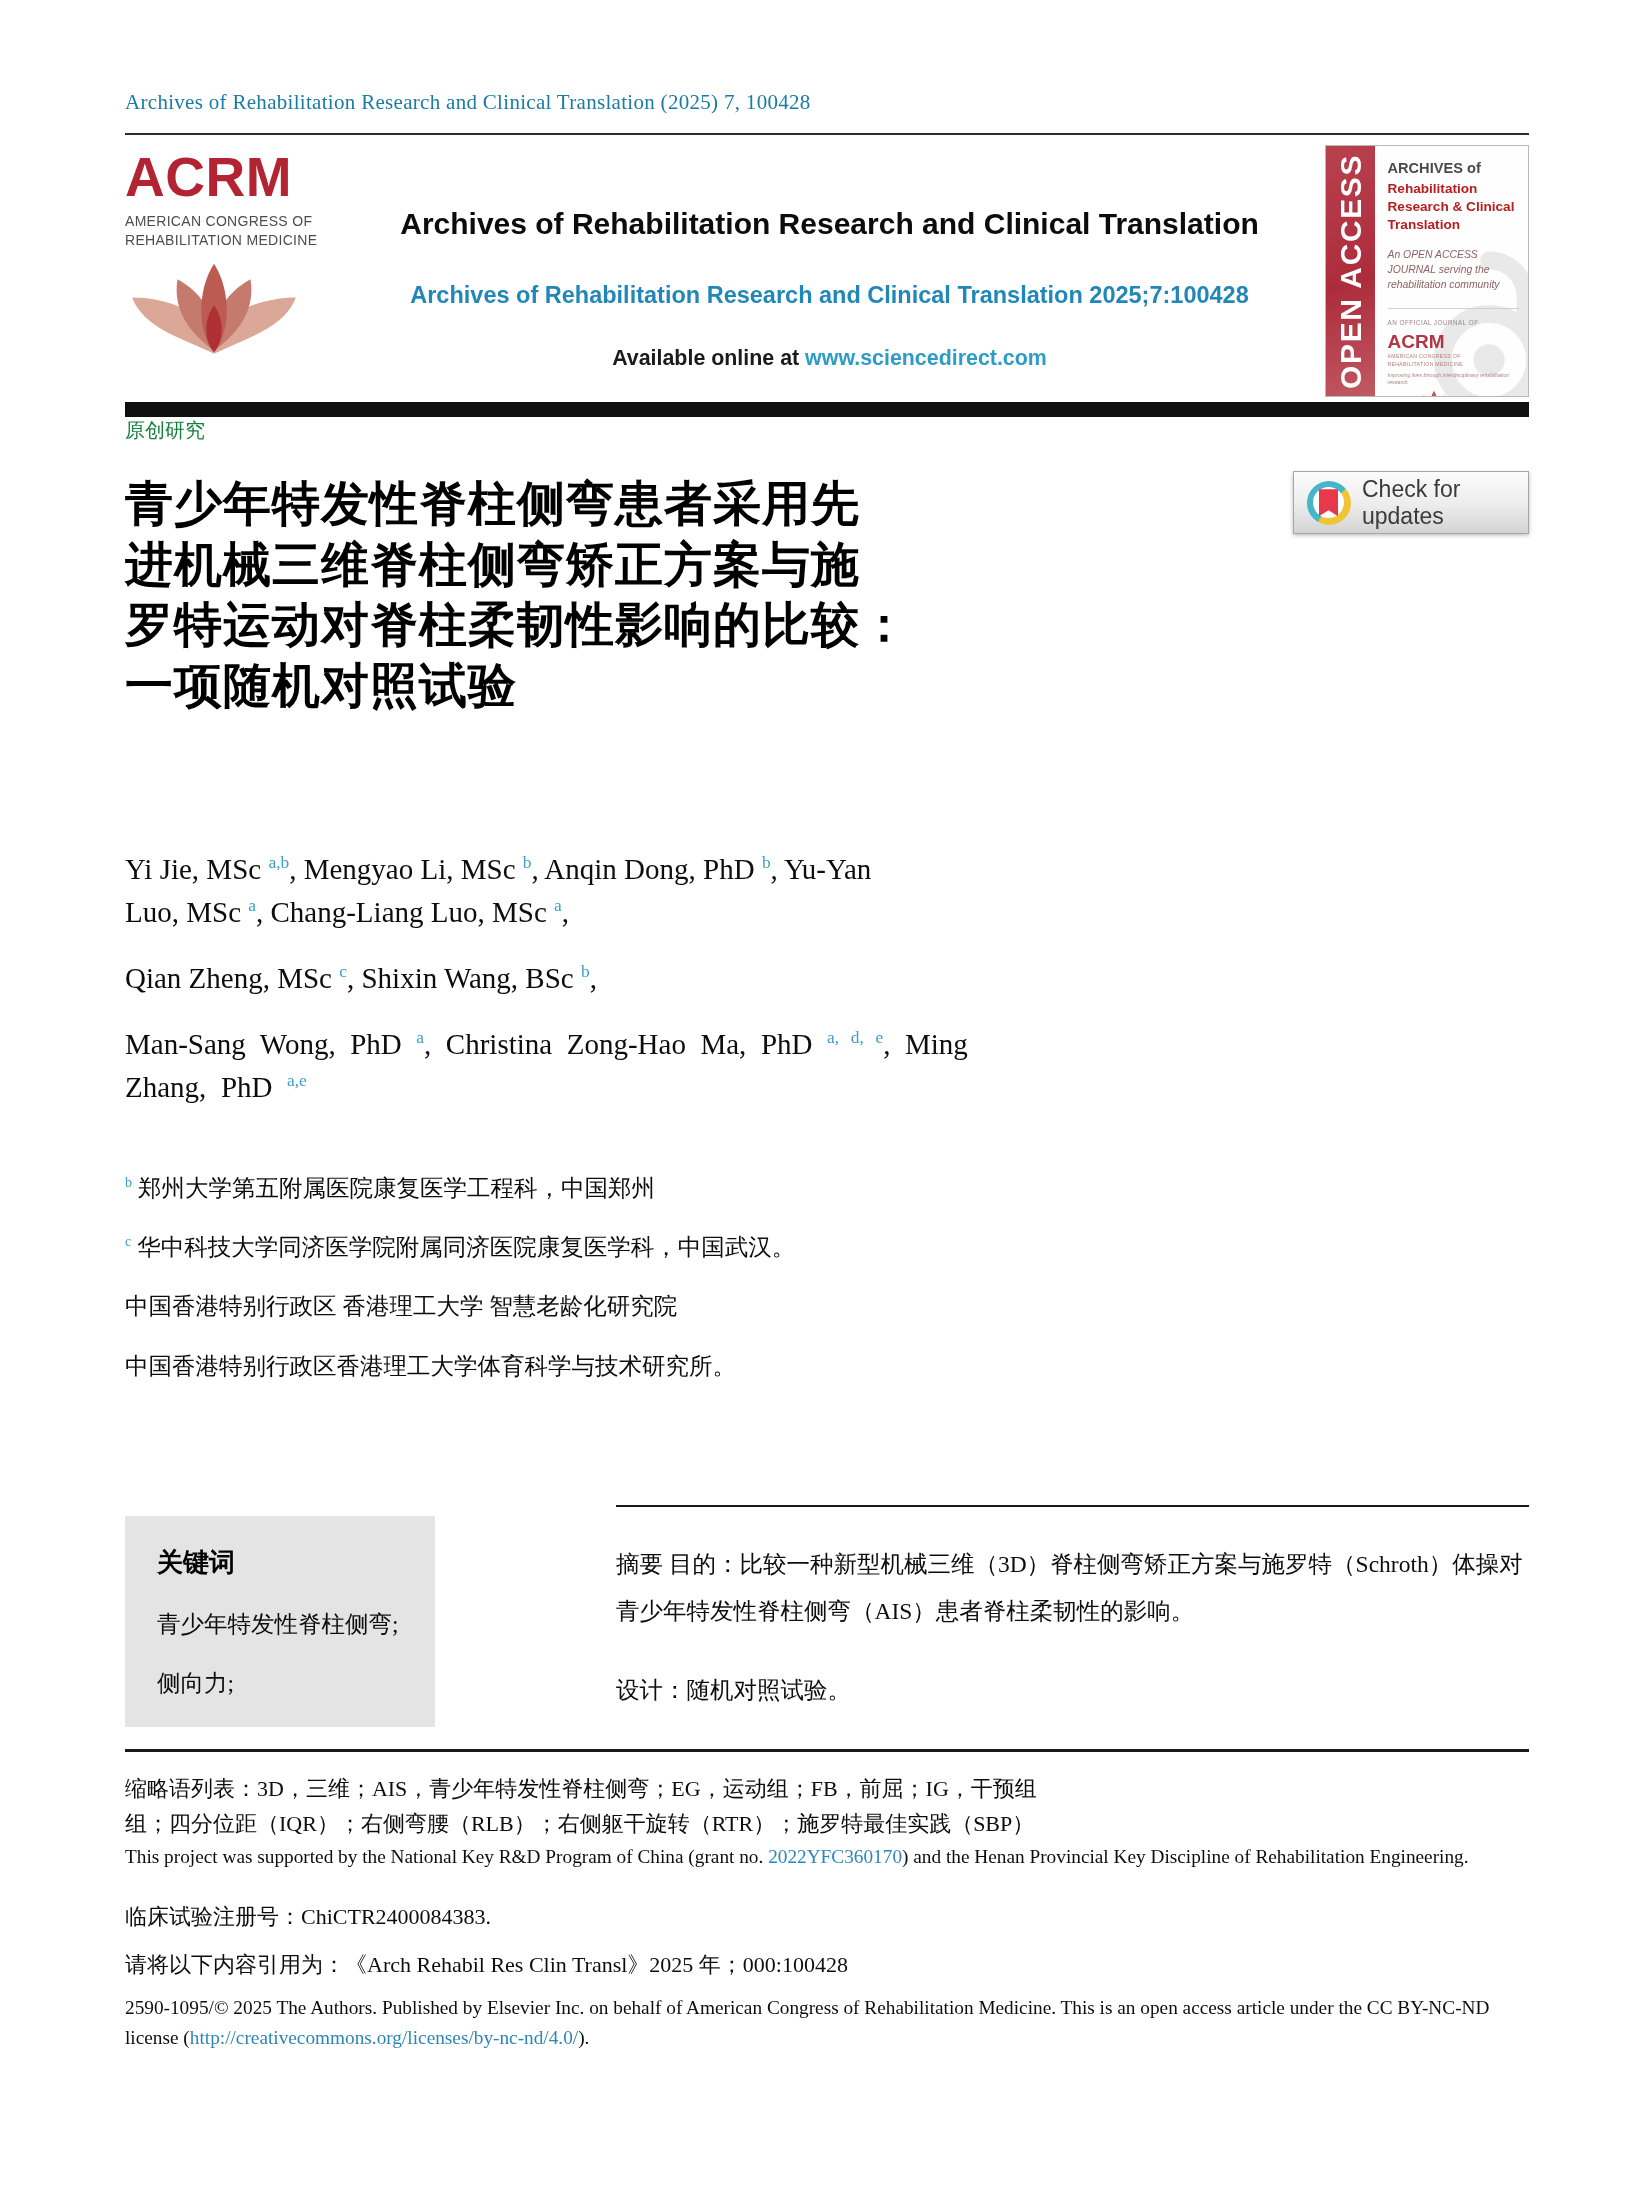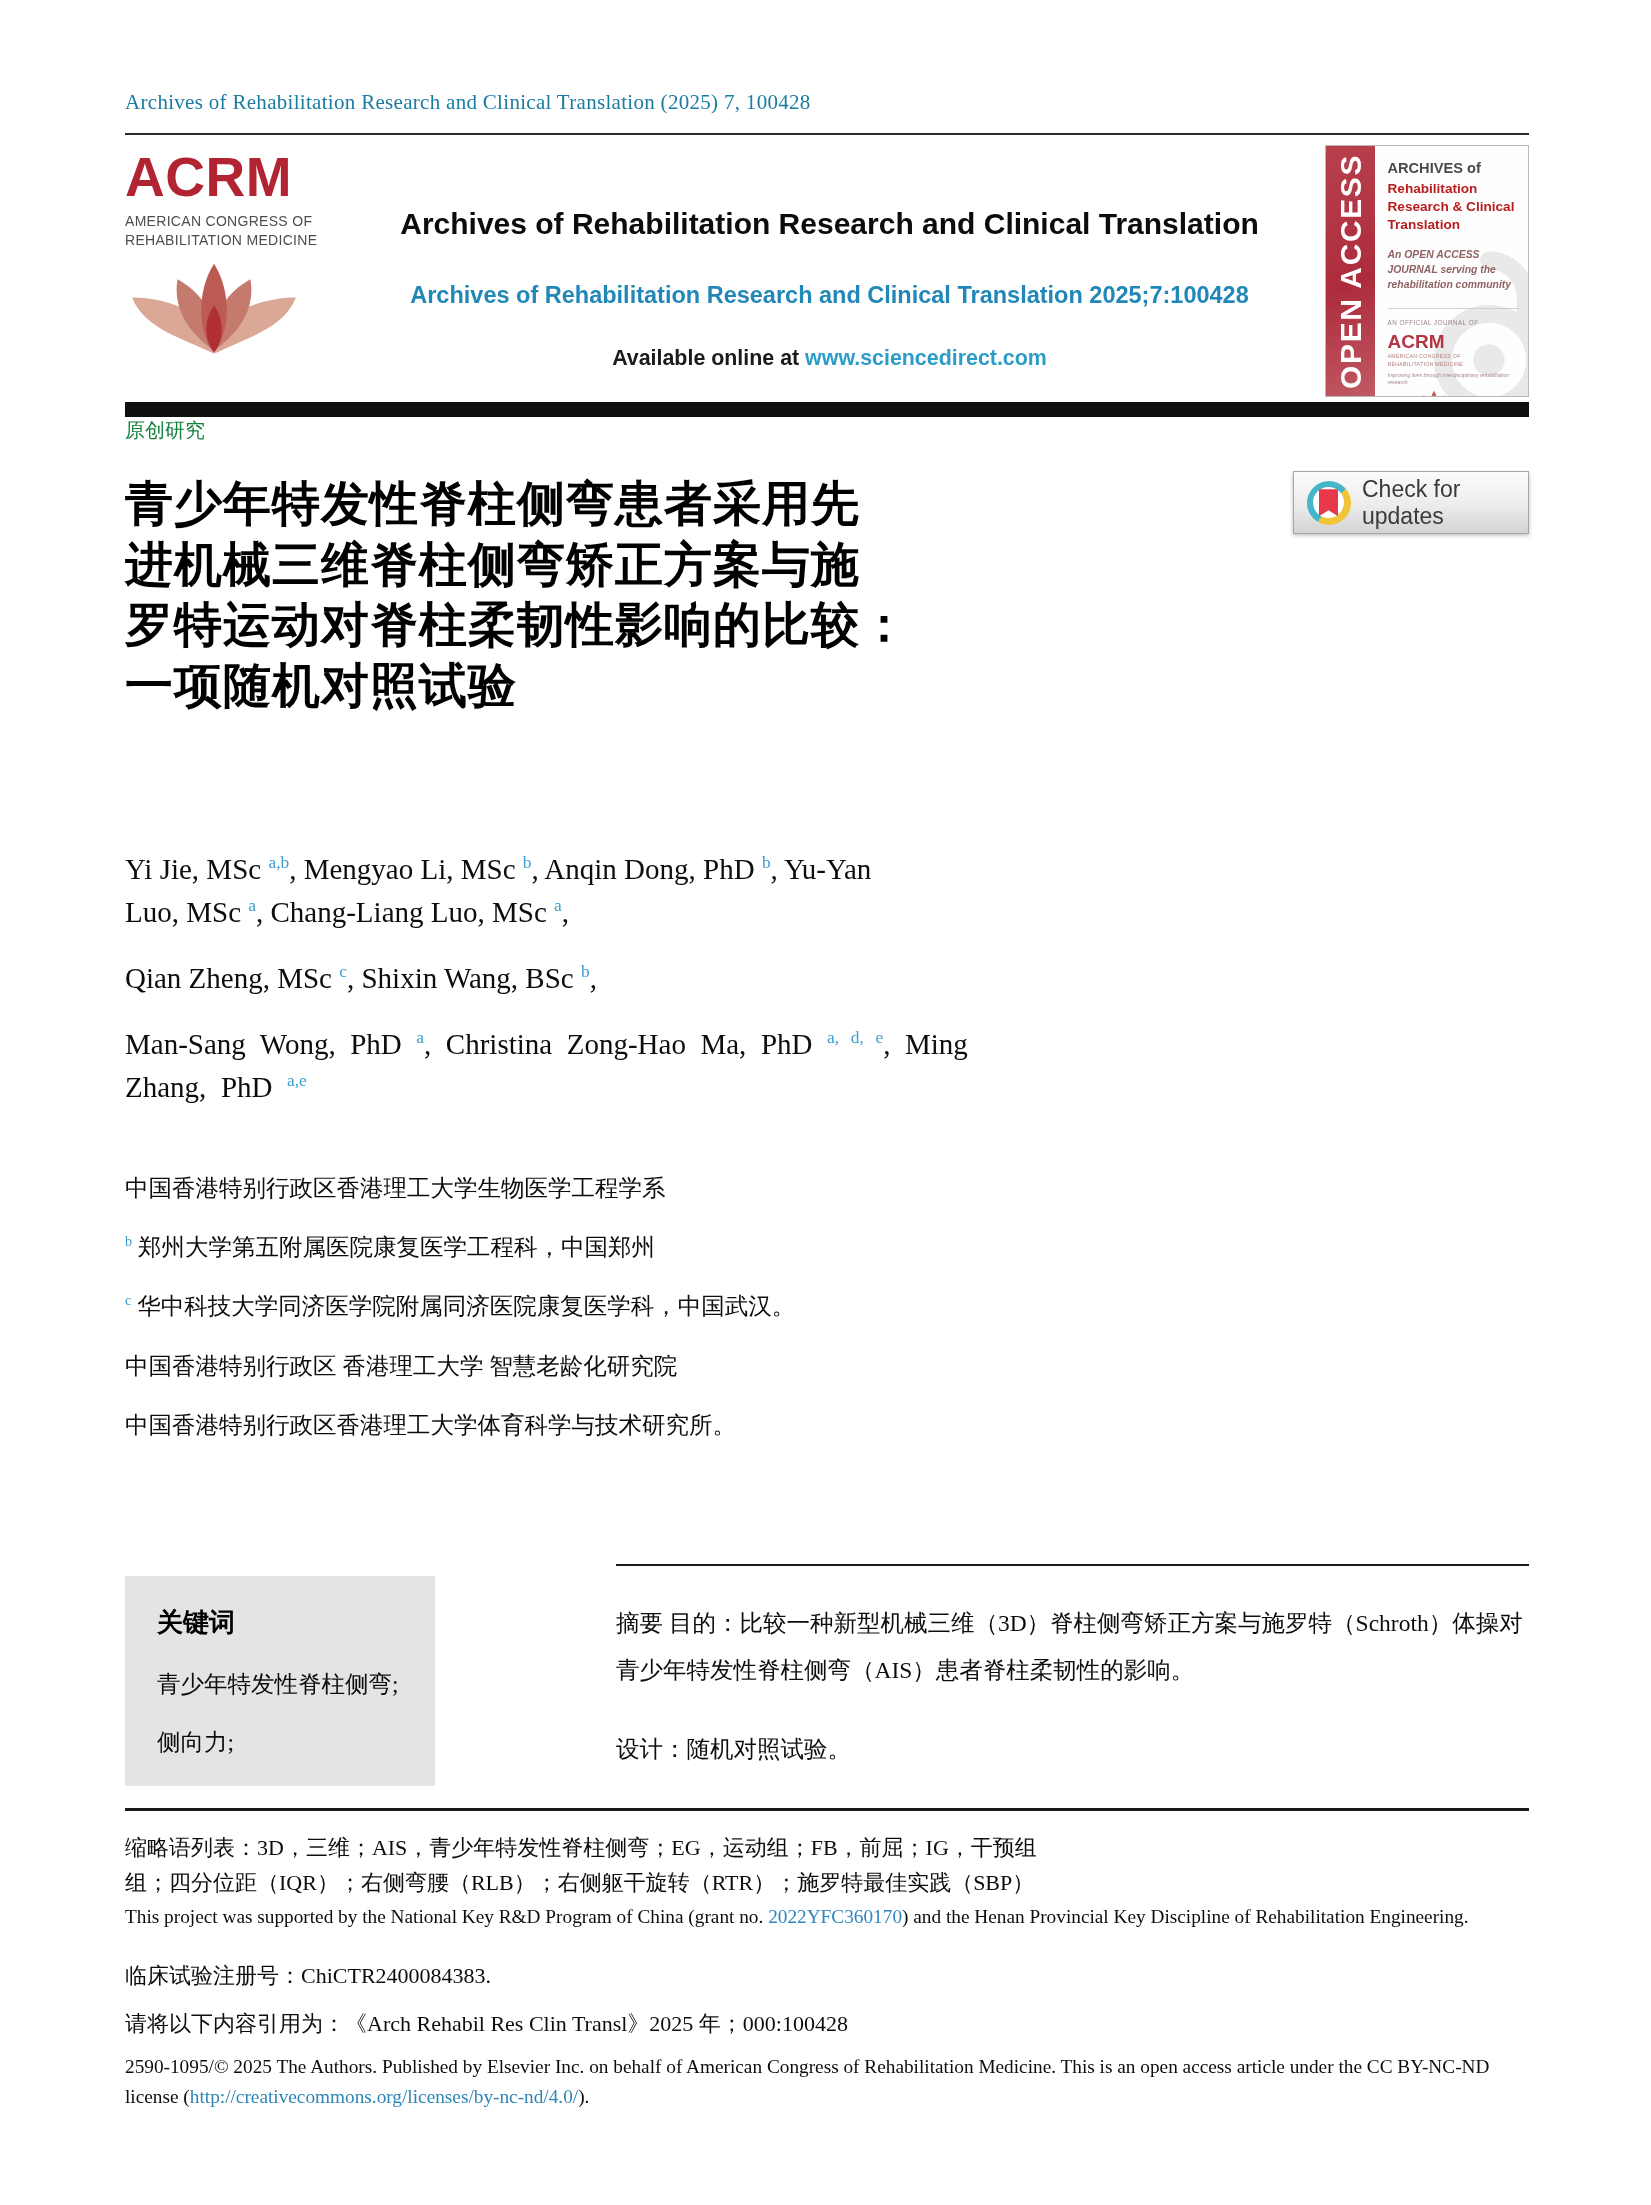"An OPEN ACCESS JOURNAL serving" .oa-tag { font-weight: 700 -> 400 }
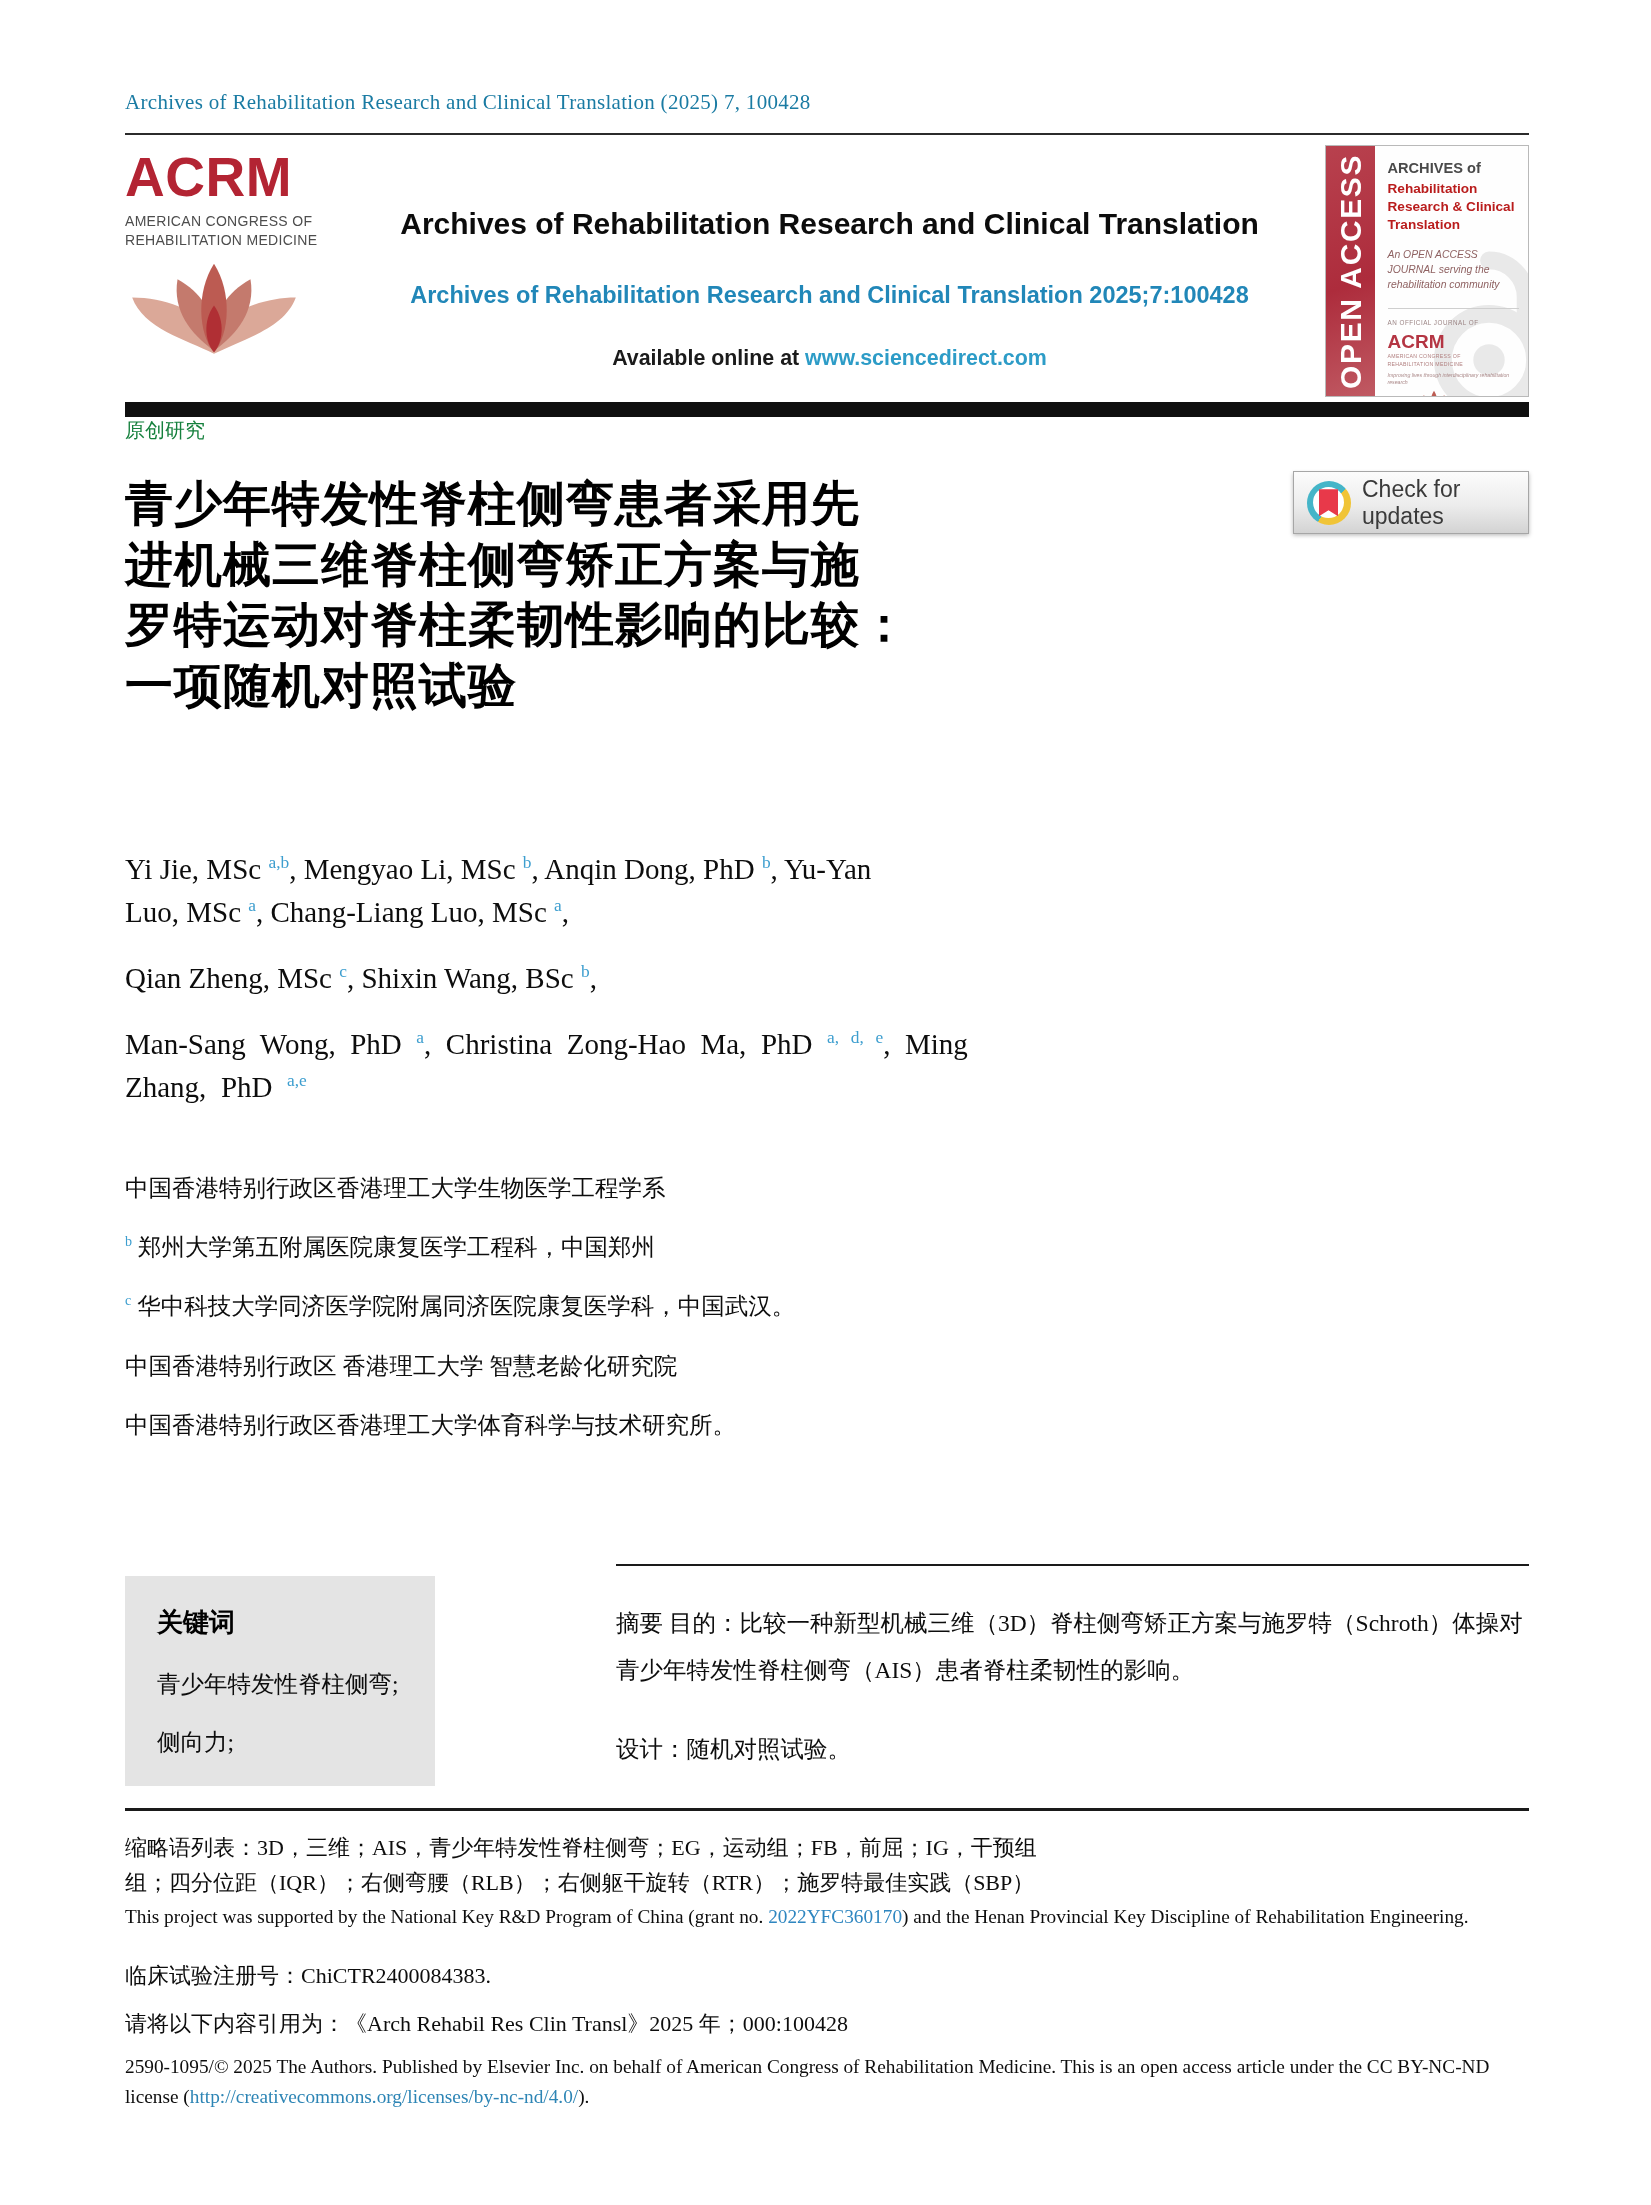"中国香港特别行政区香港理工大学生物医学工程学系" div.affil-line { html: <div>中国香港特别行政区香港理工大学生物医学工程学系</div> -> none }
